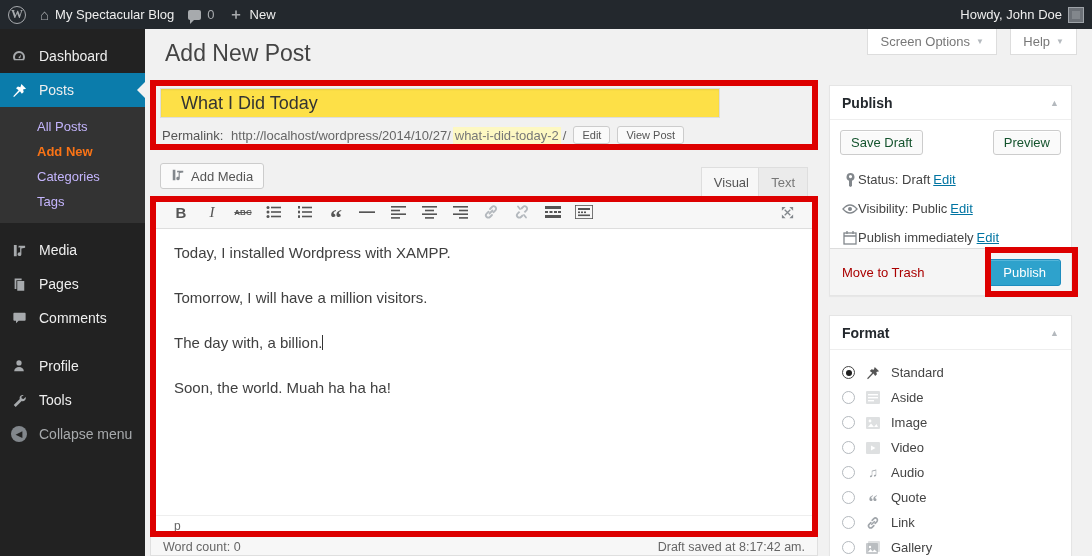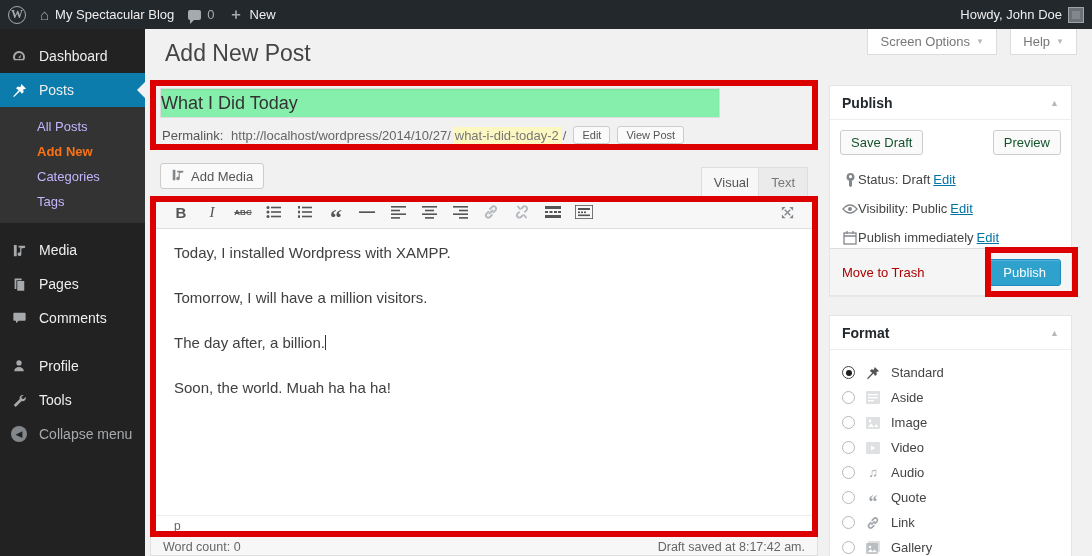"What I Did Today" .title-input { background: #86efac -> #fde047; padding: 0 0 -> 0 20px }
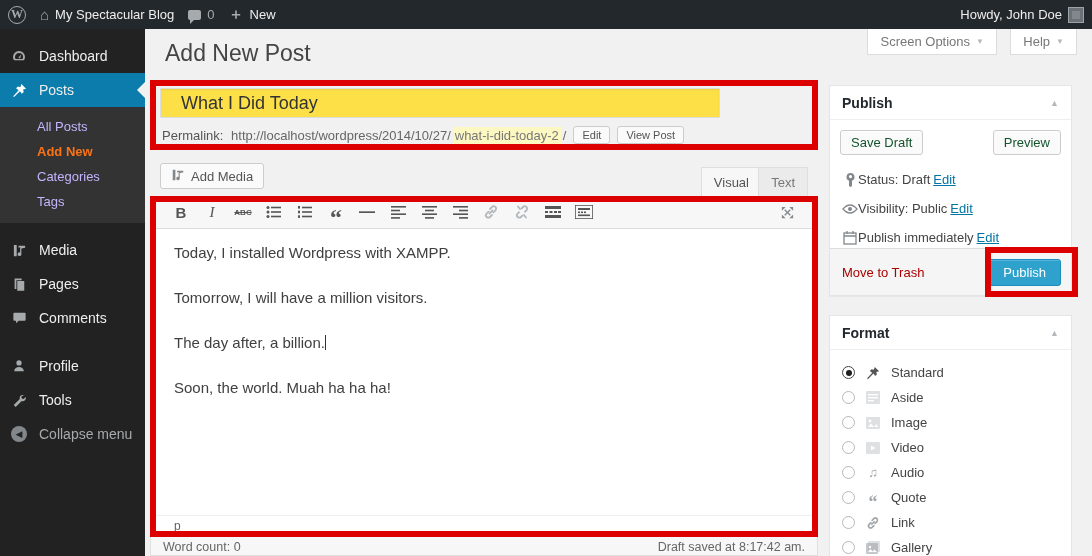"The day after, a billion." span { text: after -> with }
